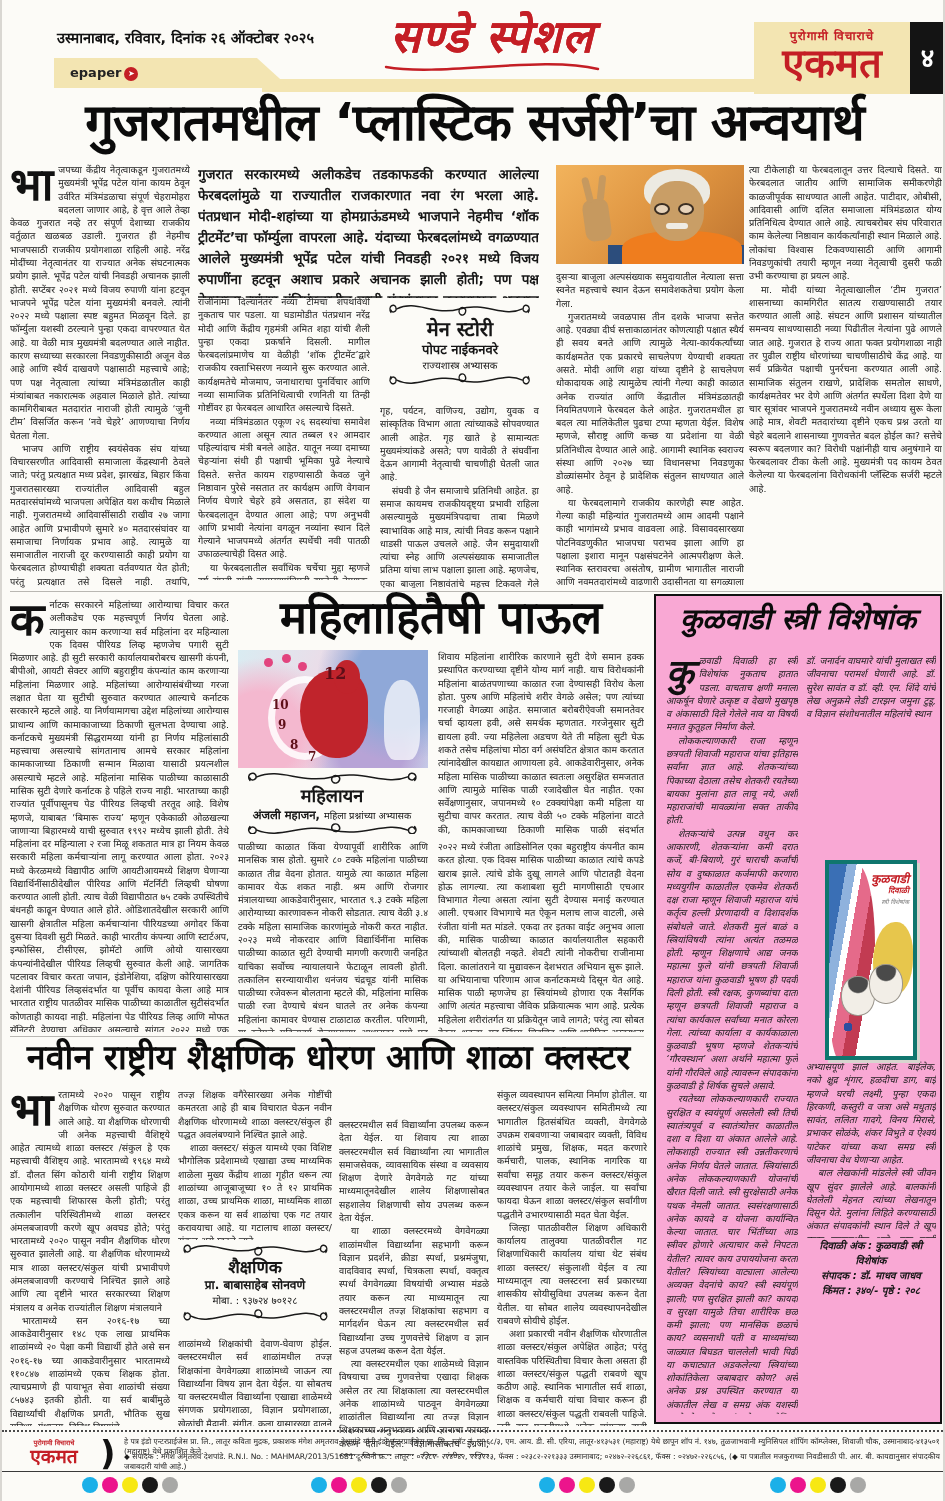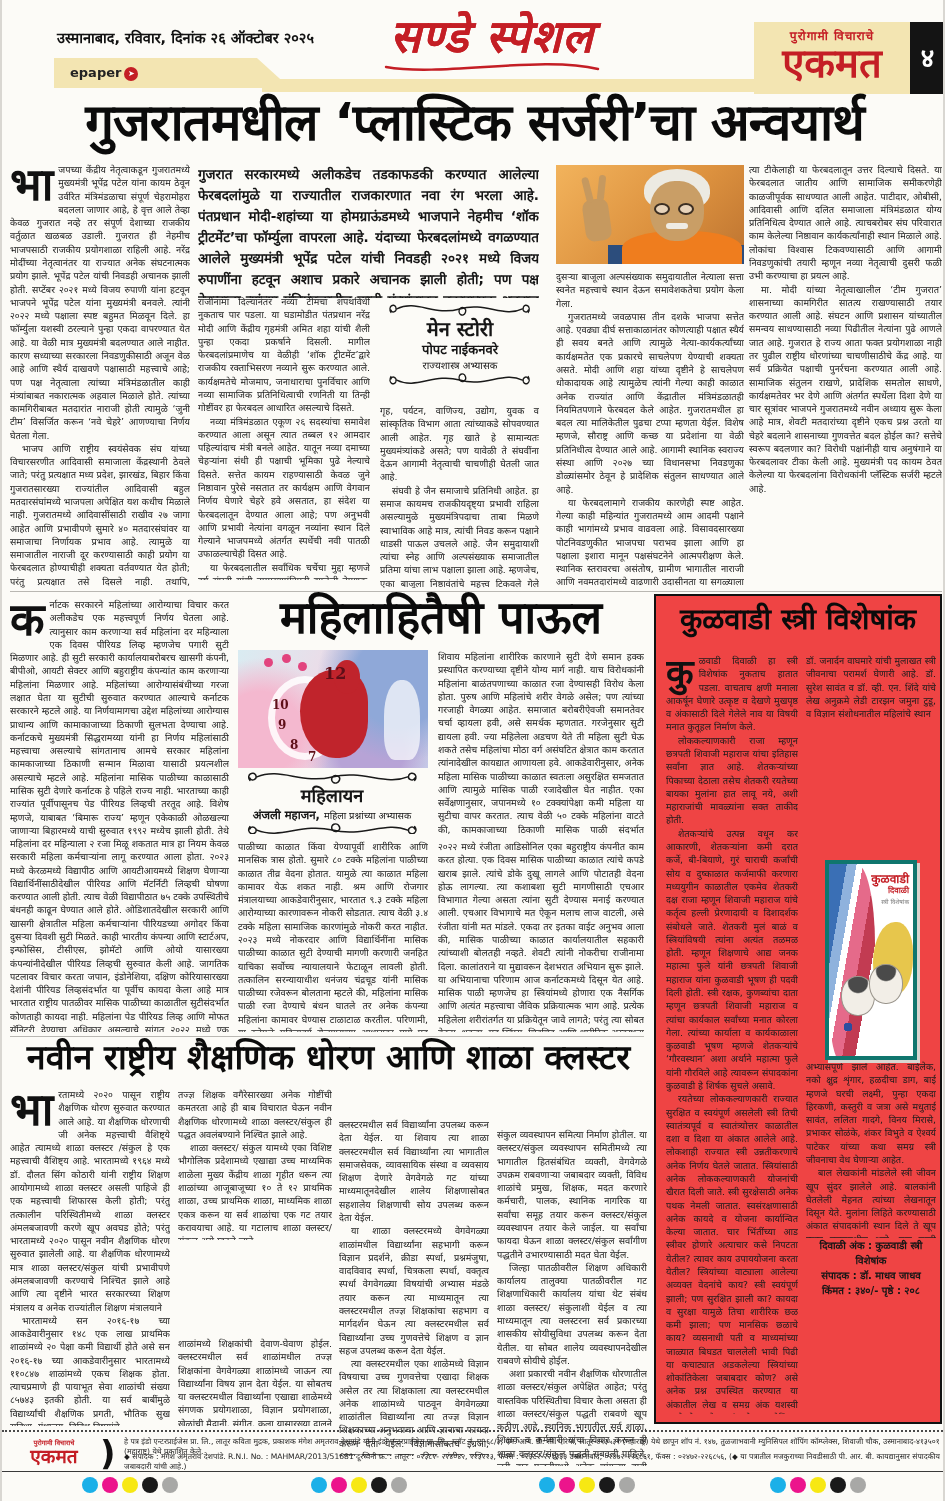"कुळवाडी स्त्री विशेषांक" #kulwadi { background: #ef4444 -> #f9a8d4; font-style: none -> italic }
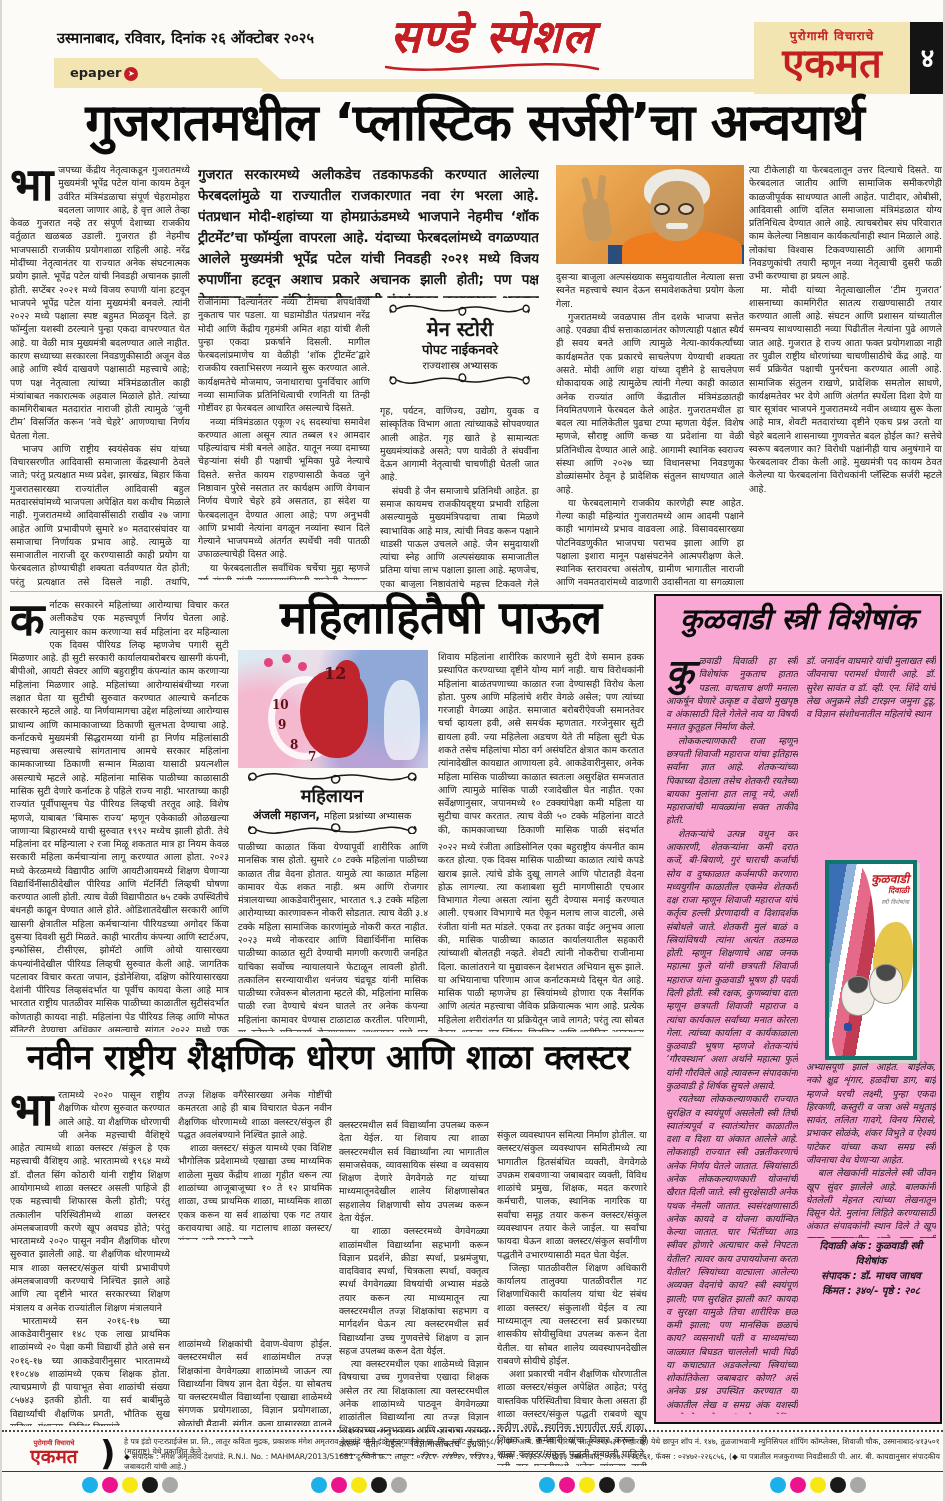"संकुल व्यवस्थापन समित्या निर्माण होतील." div.abs { margin-top: 40px -> none }
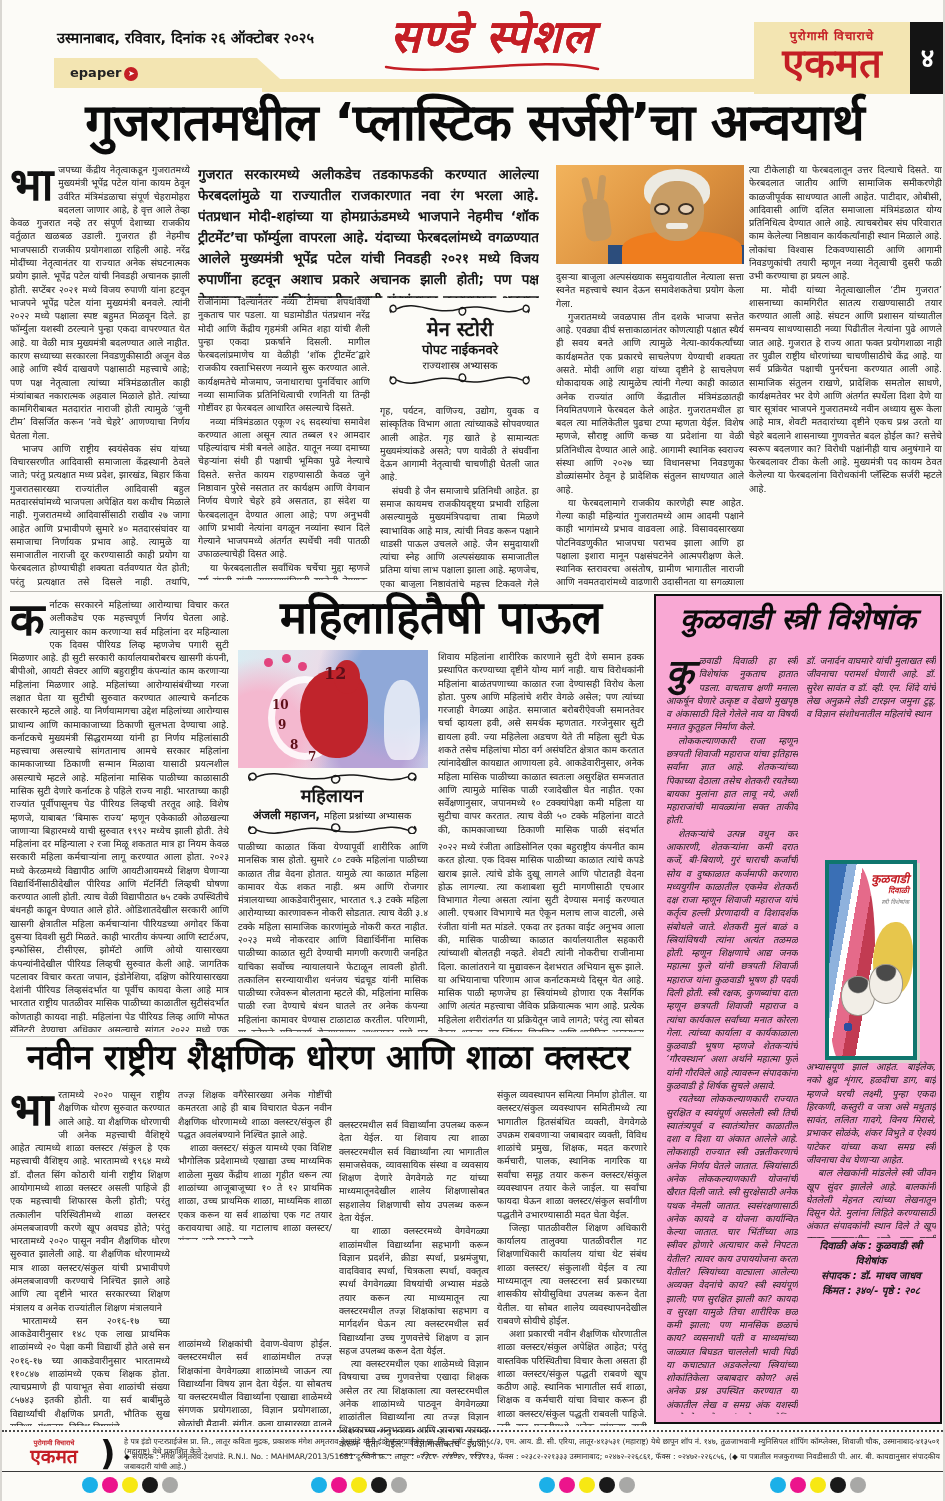"शैक्षणिक" div.abs { html: none -> <div> <svg> <use></use> </svg> <div>शैक्षणिक</div> <div>प्रा. बाबासाहेब सोनवणे</div> <div>मोबा. : ९३७२४ ७०१२८</div> <svg> <use></use> </svg> </div> }
